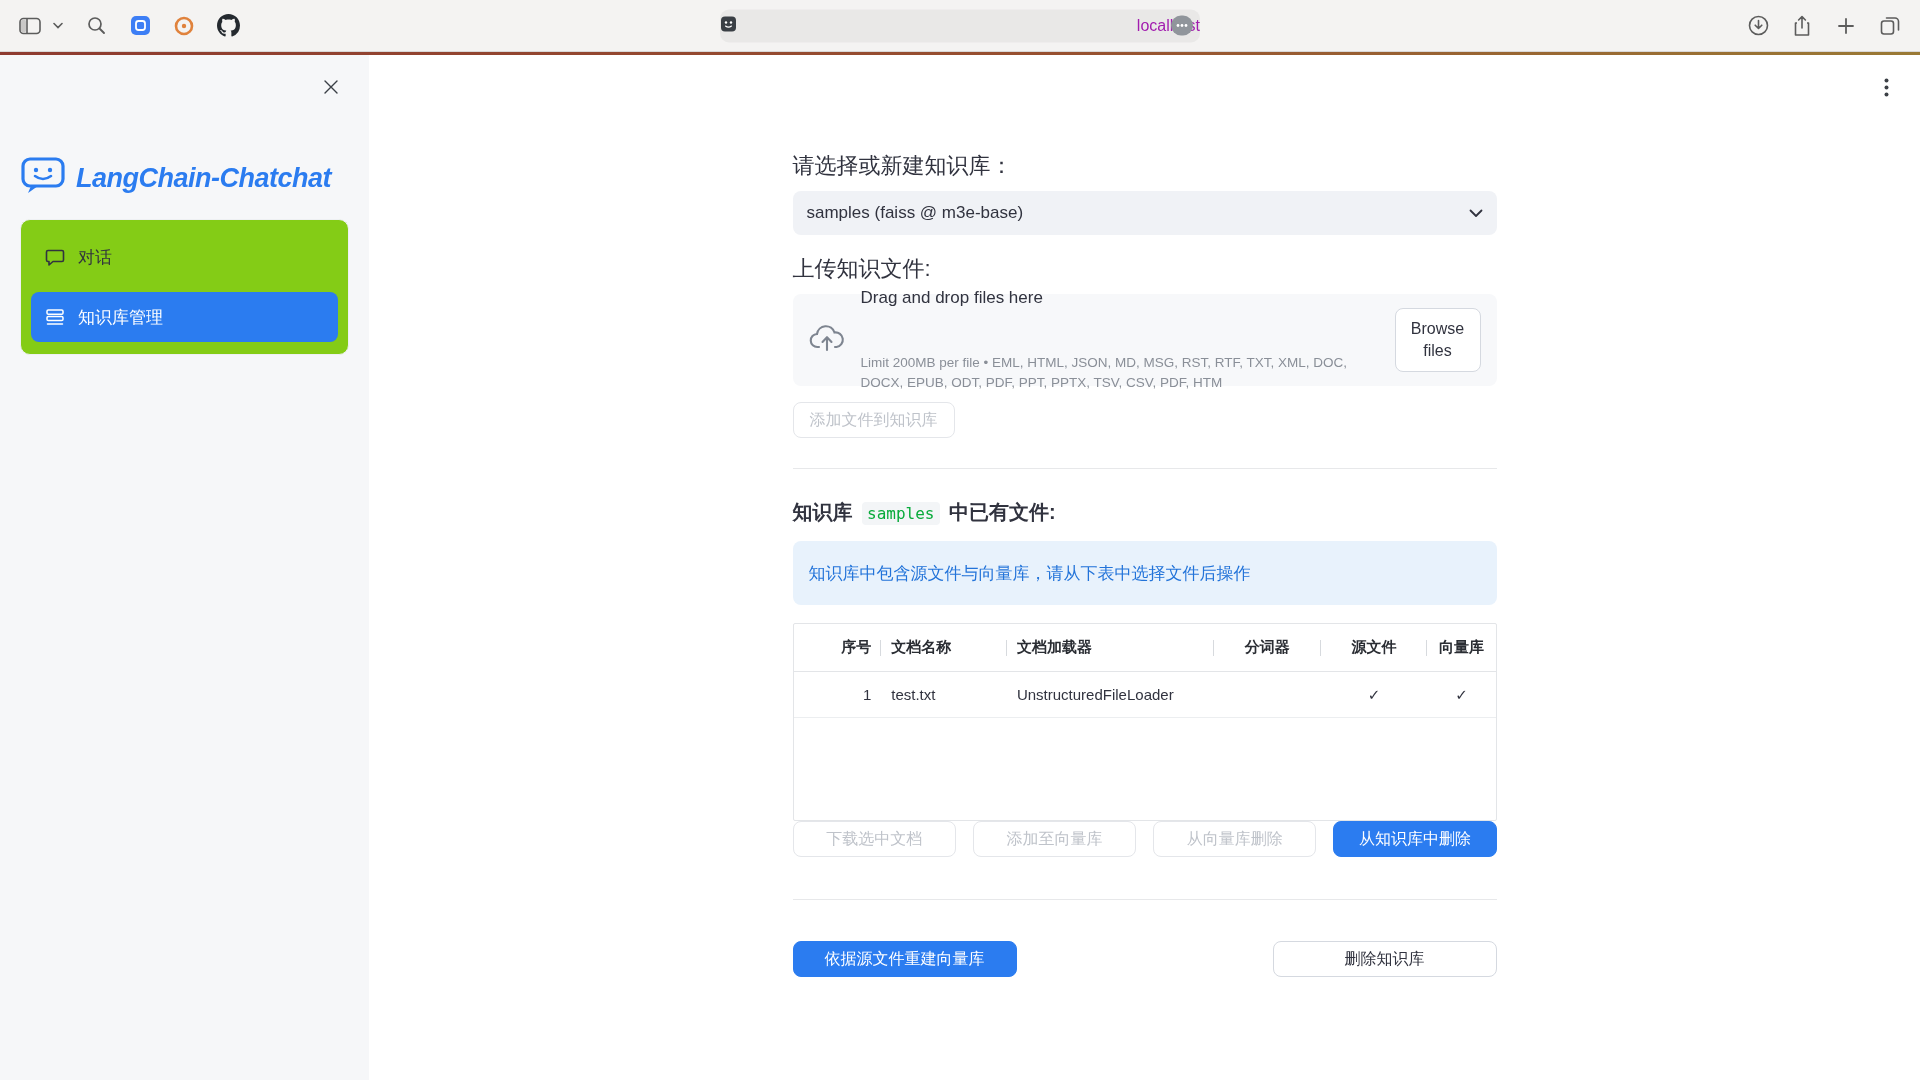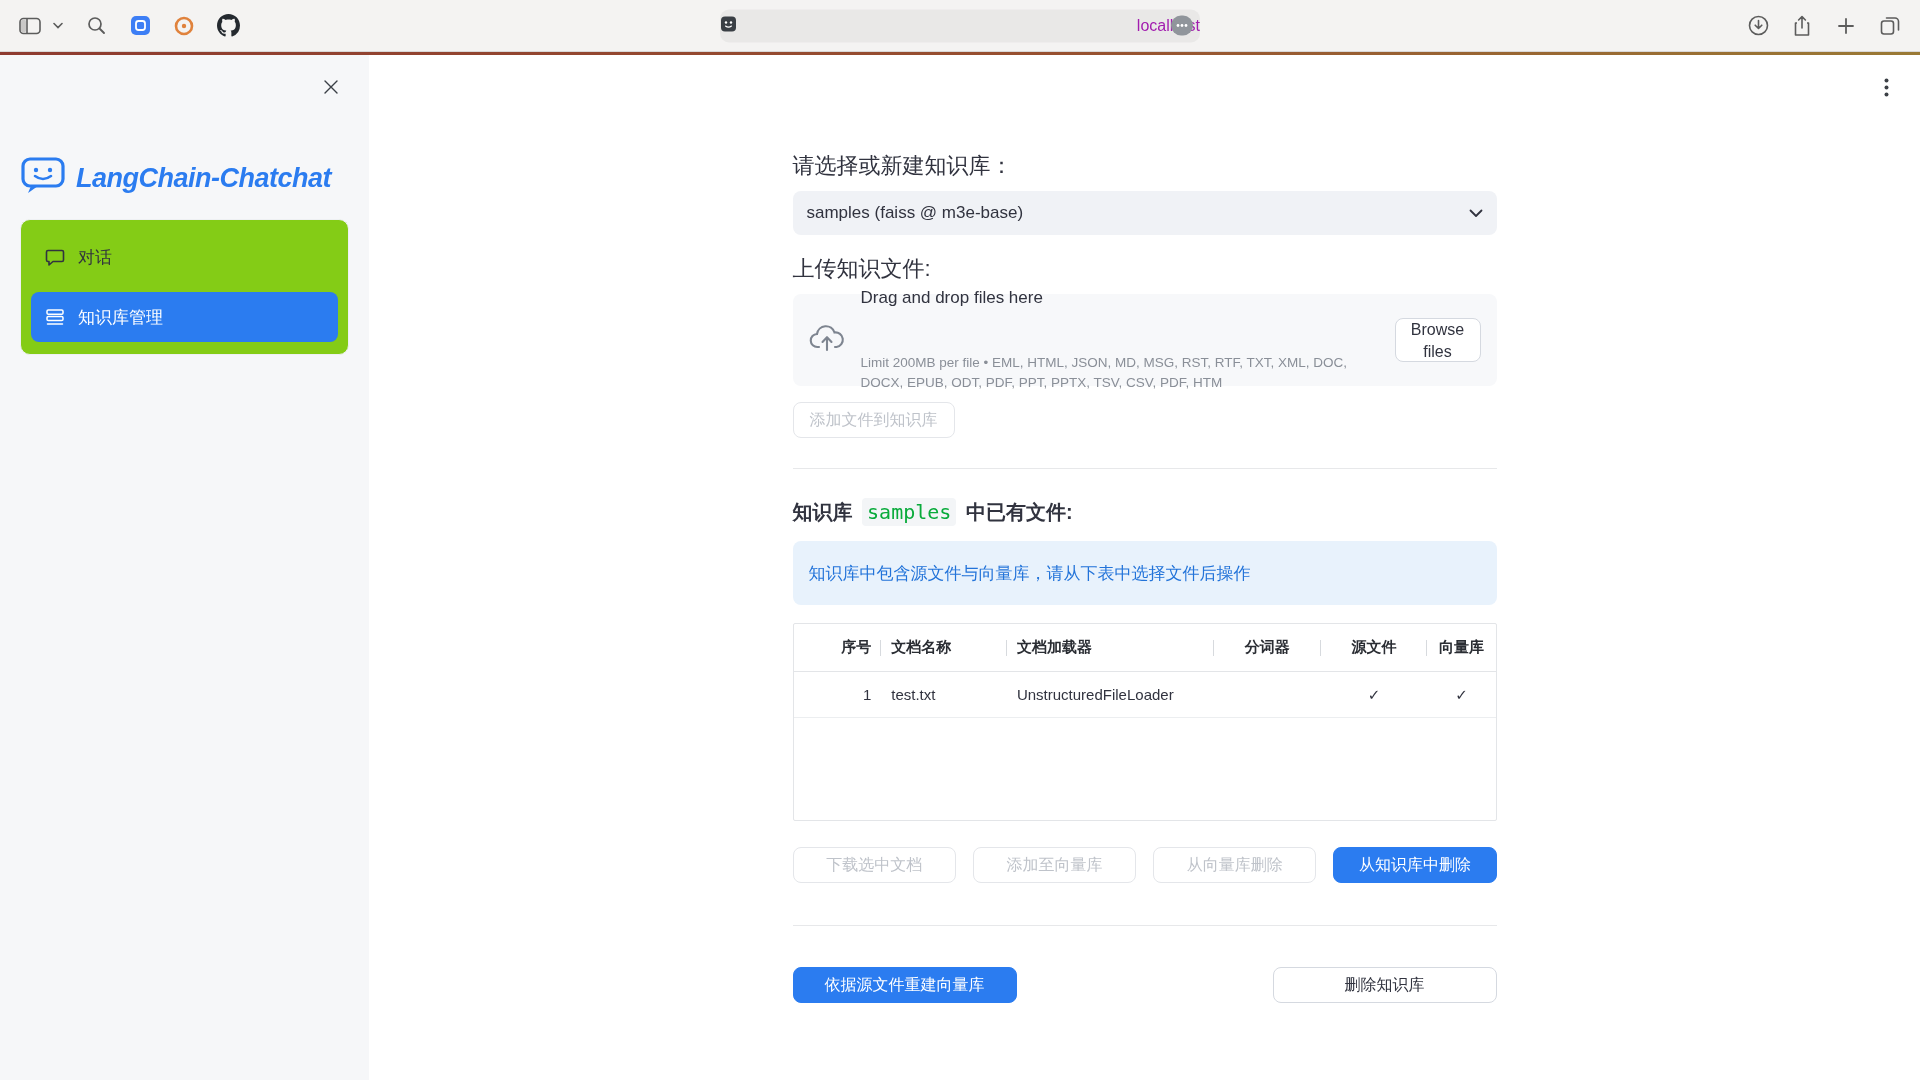"Browse files" .btn.browse { height: 44px -> 64px }
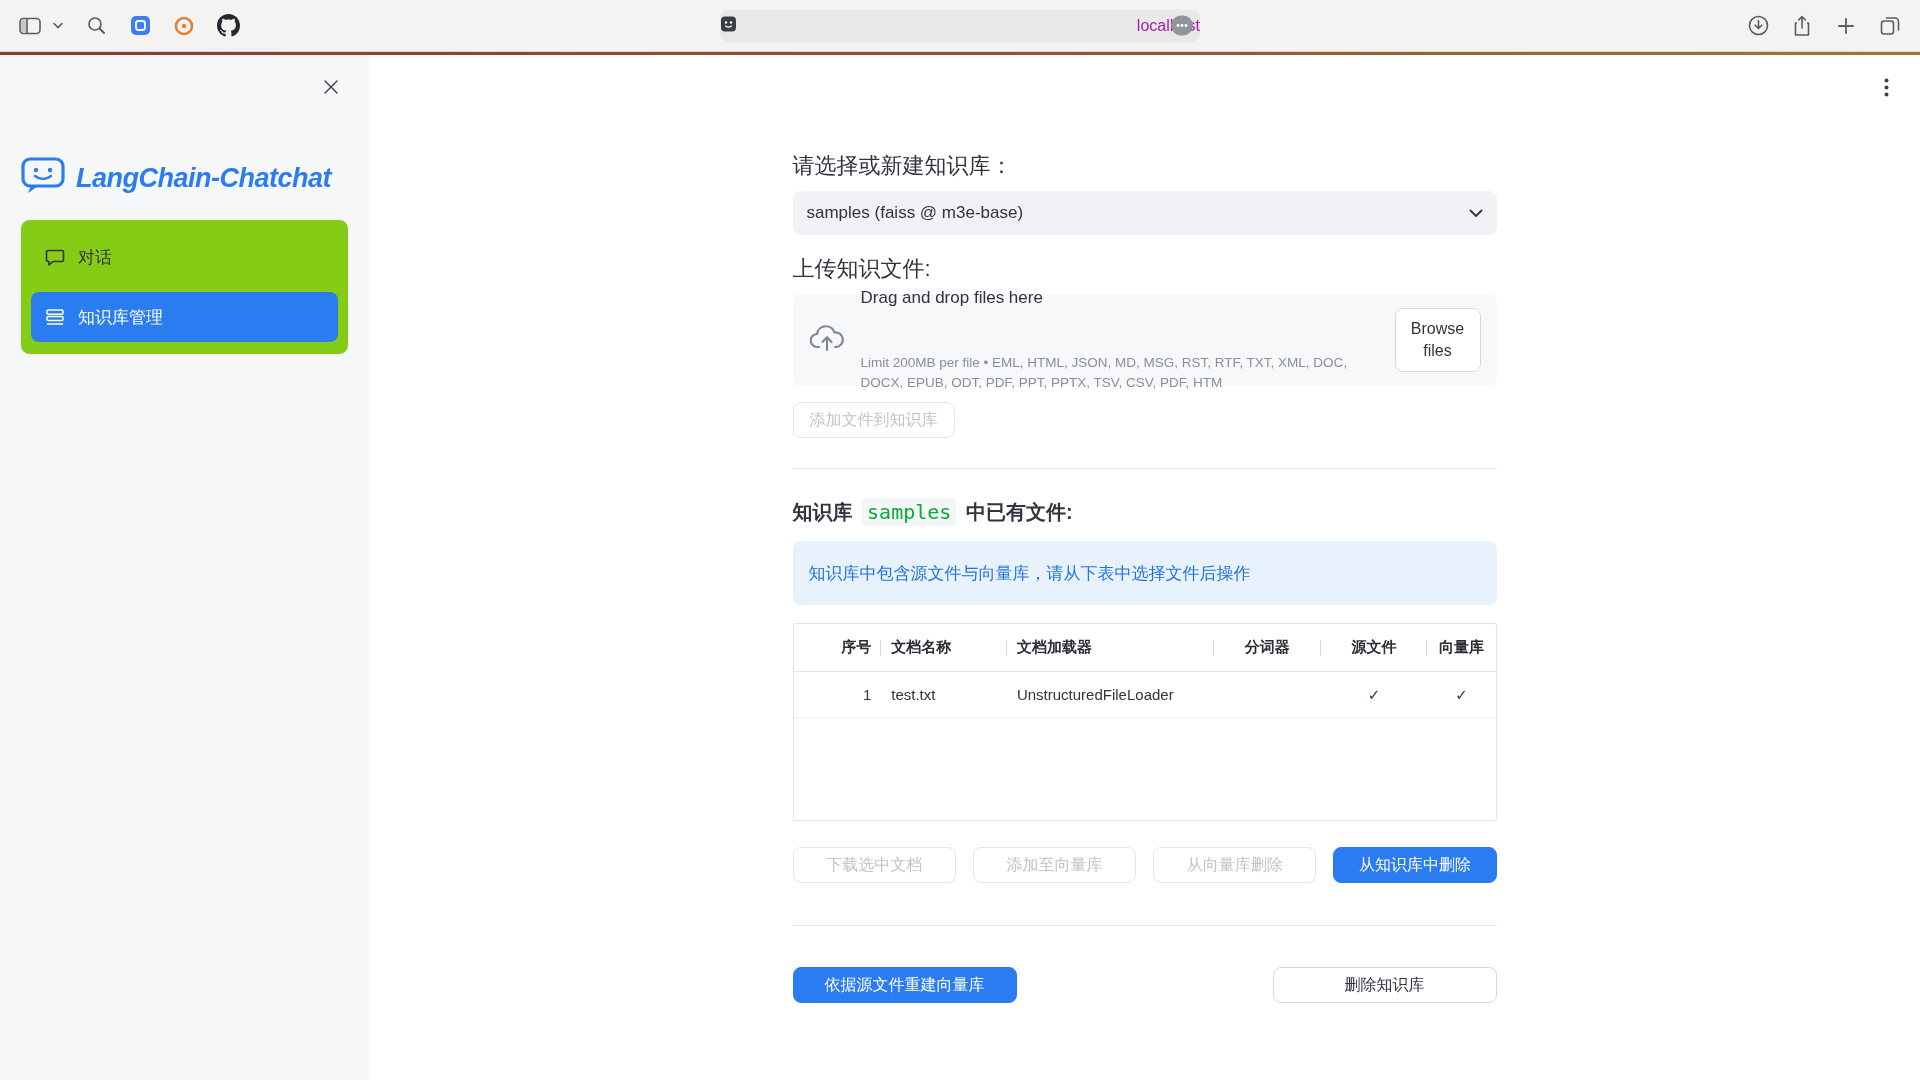"samples" .heading code { font-size: 20px -> 16px }
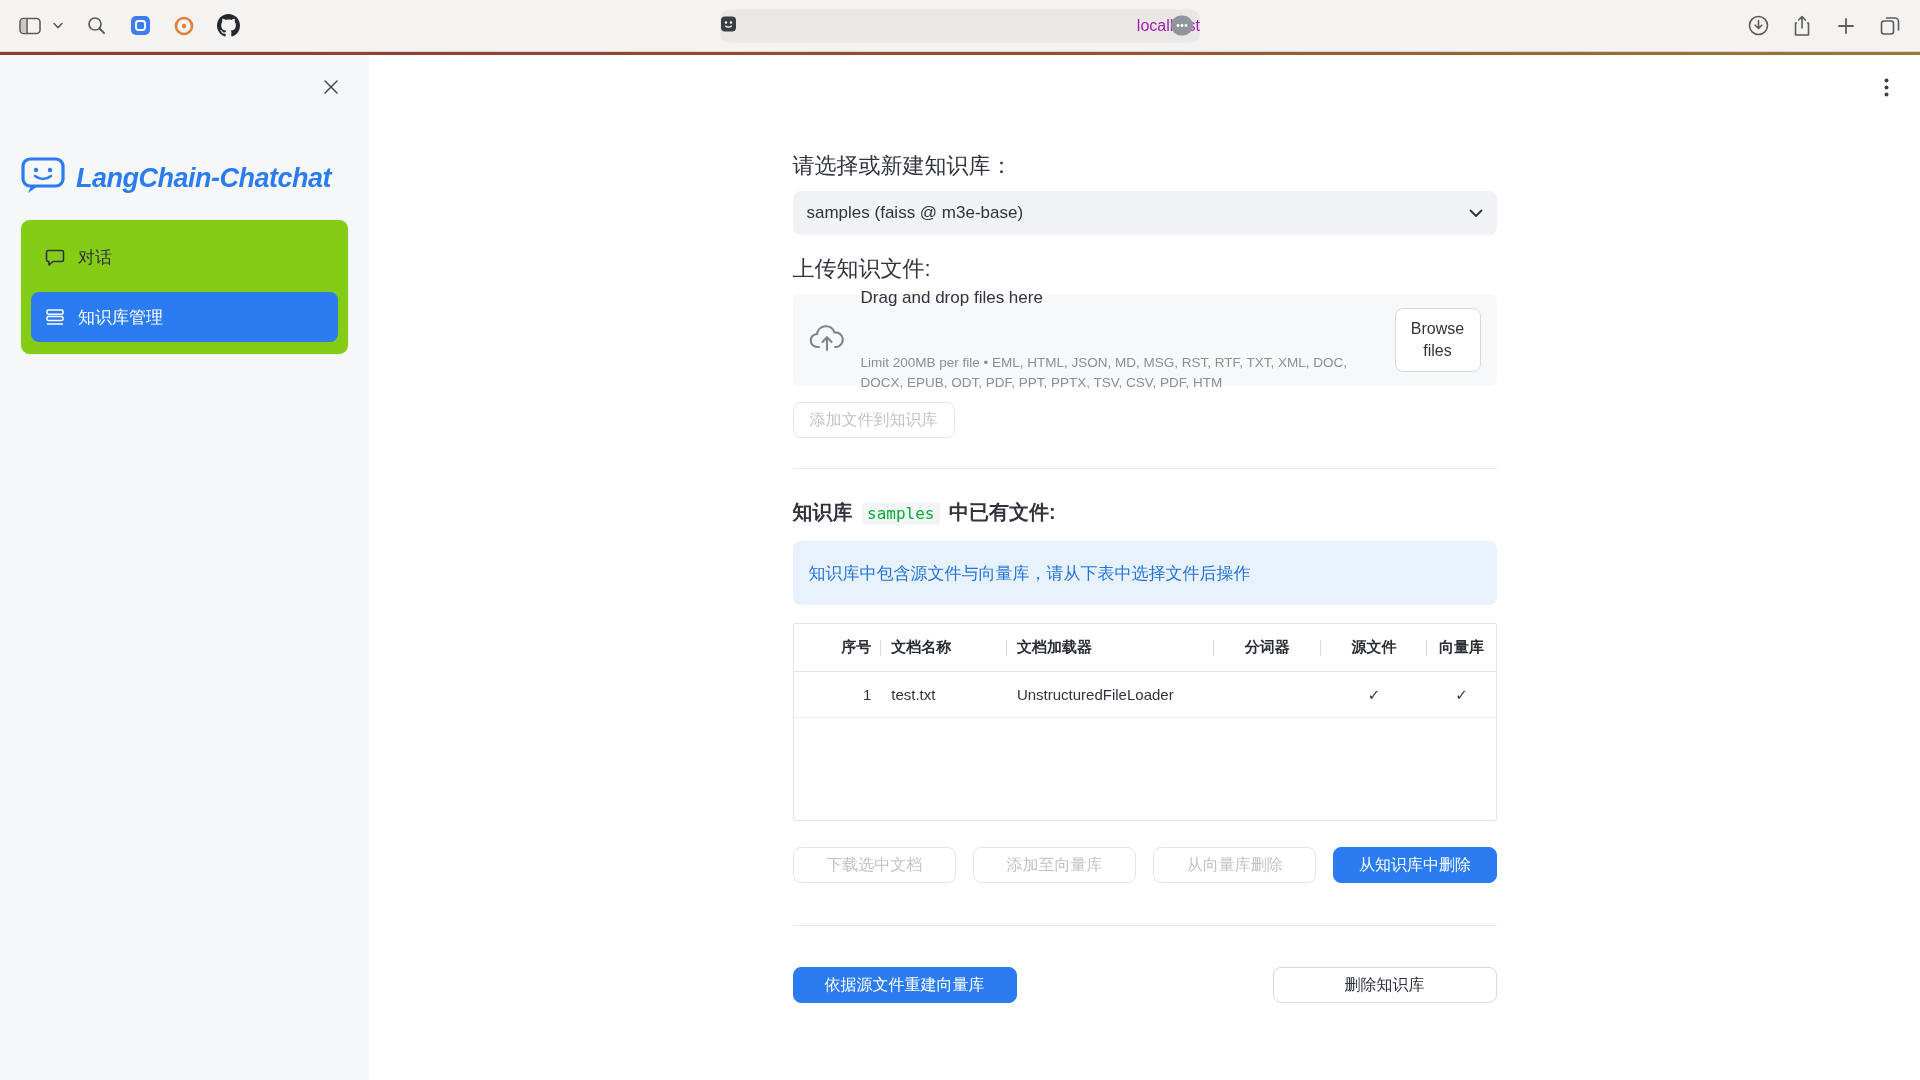"下载选中文档" .actions { margin-top: 26px -> none }
